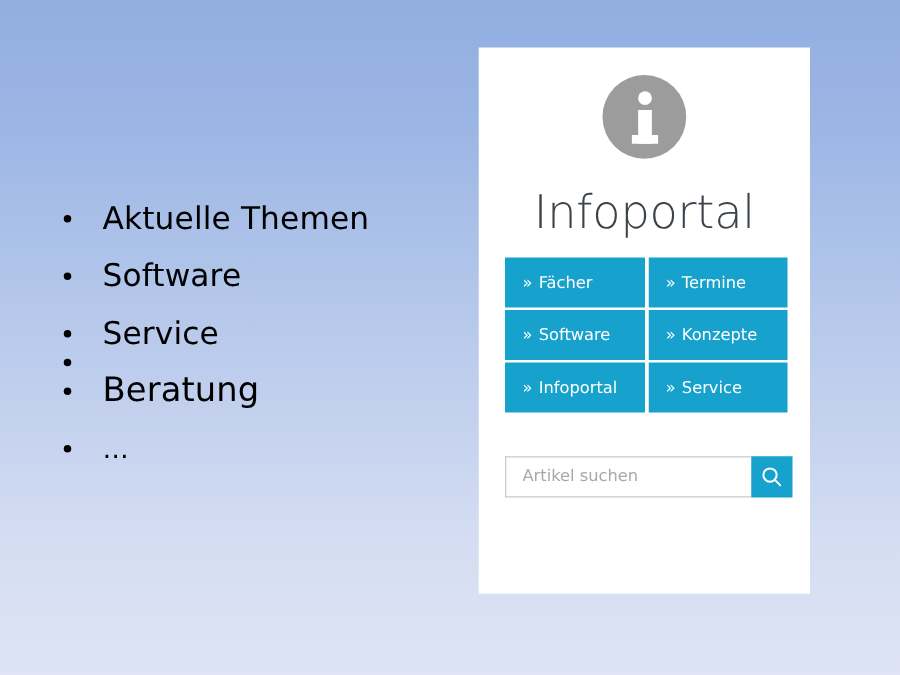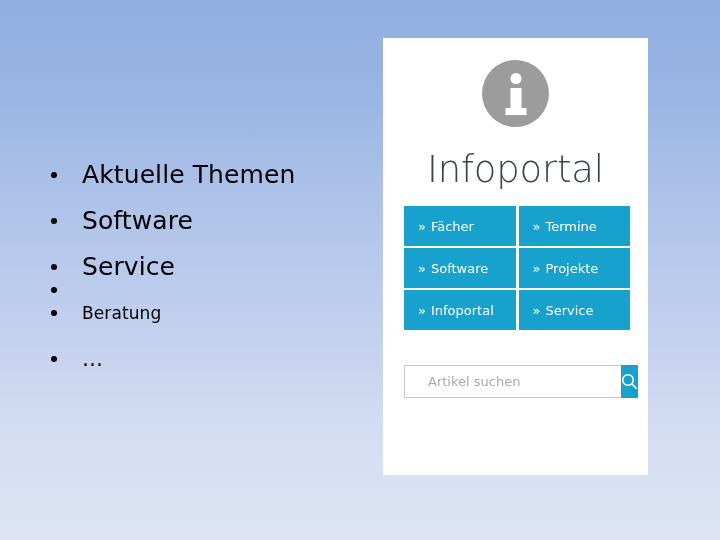"Projekte" span { text: Projekte -> Konzepte }
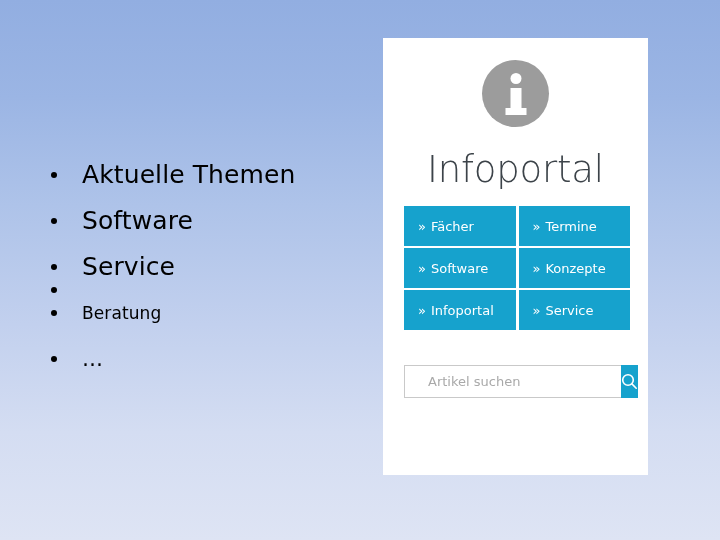"Beratung" #bullet-list li.medium { font-size: 17px -> 27px }
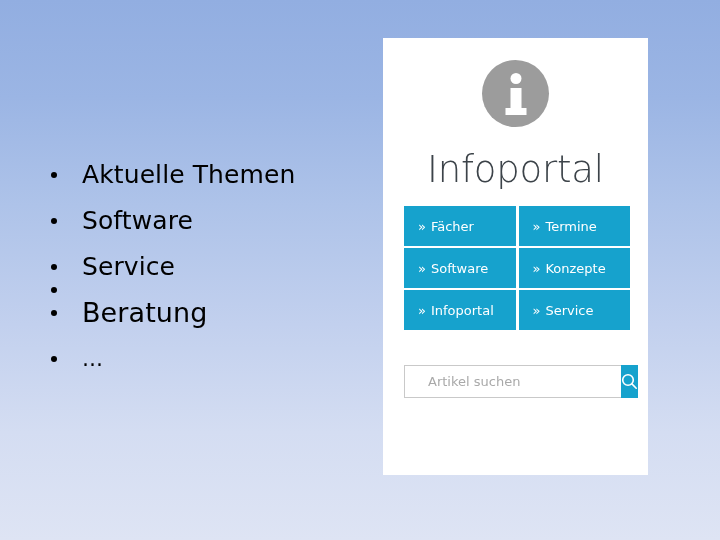"Artikel suchen" #search-input { padding: 0 23px -> 0 13px }
